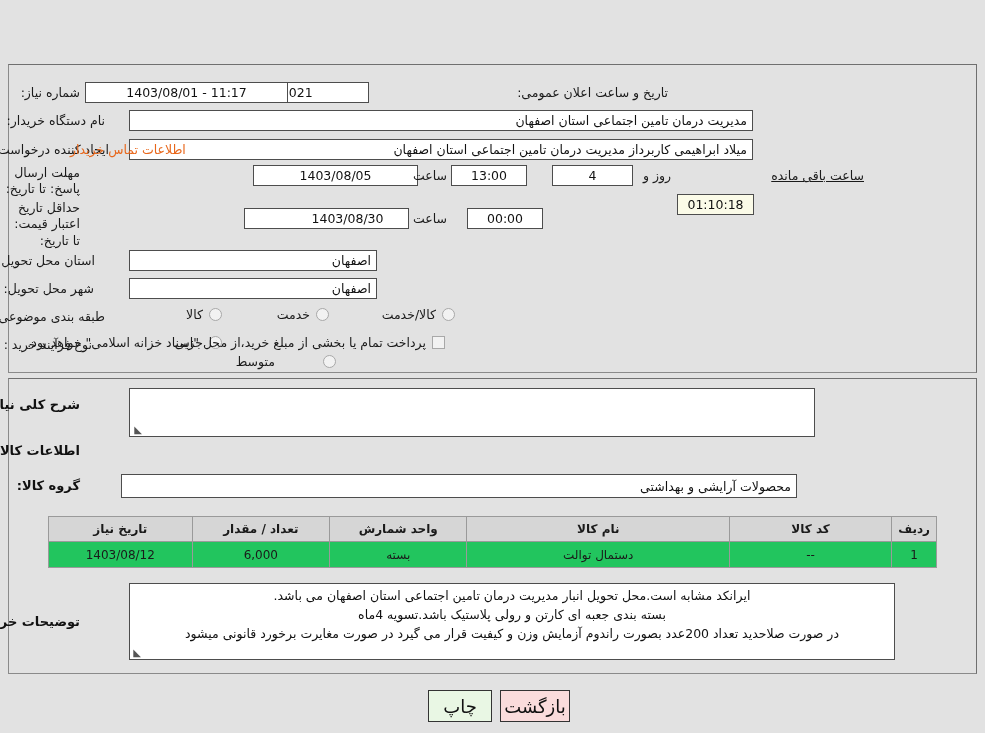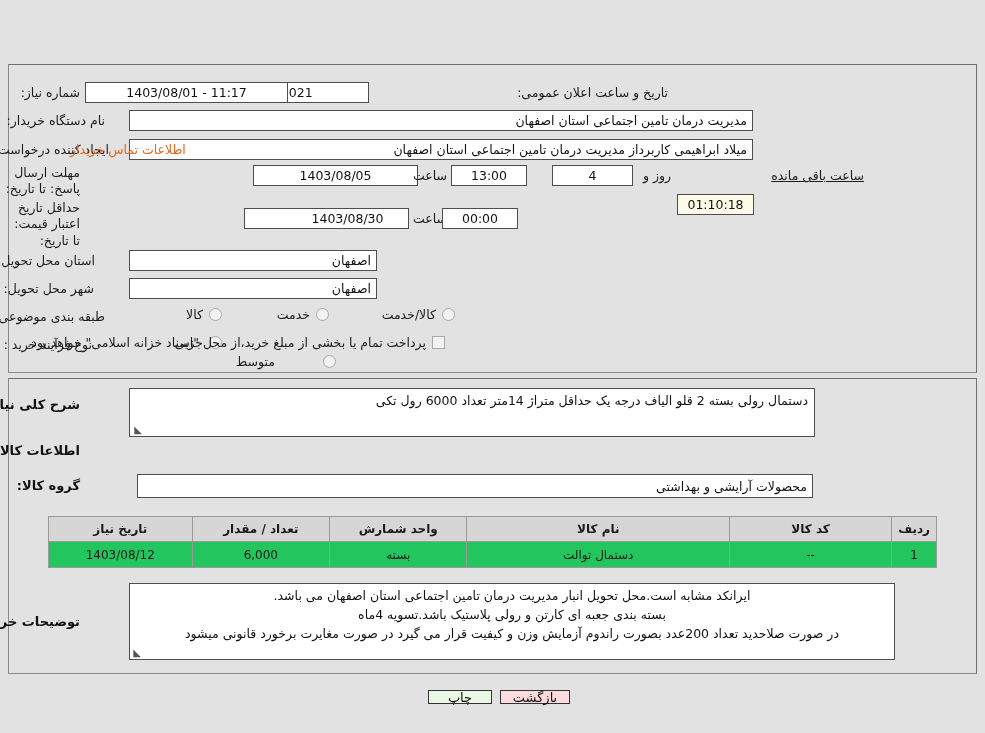"00:00" div.fld { right: 467px -> 442px }
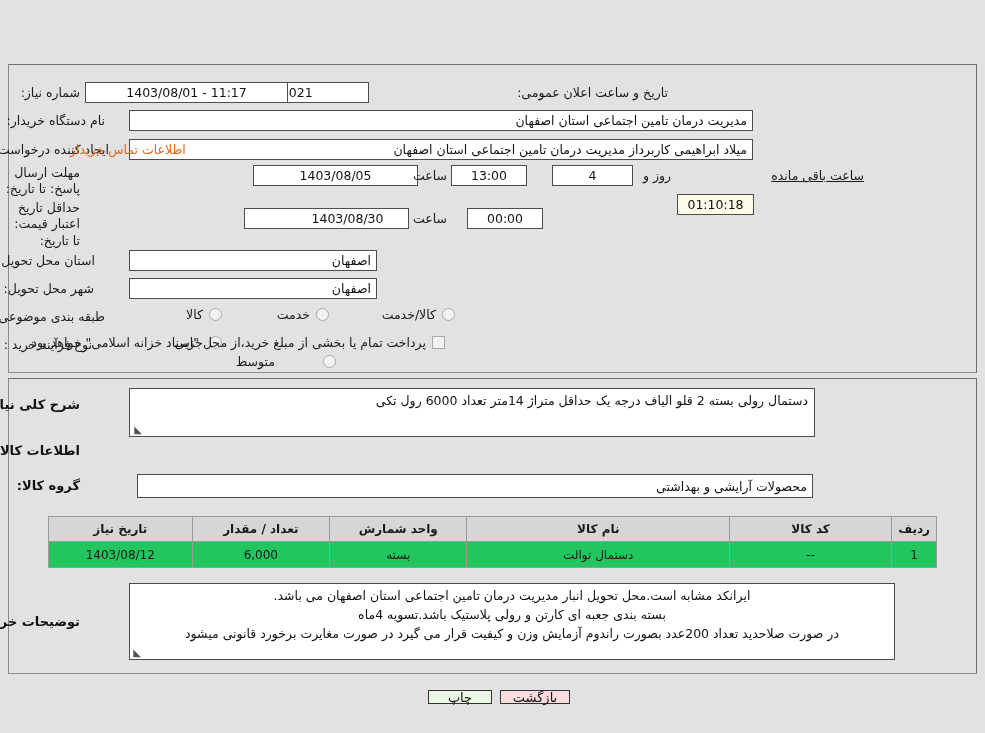"دستمال رولی بسته 2 قلو" div { html: <div>دستمال رولی بسته 2 قلو الیاف درجه یک حداقل متراژ 14متر تعداد 6000 رول تکی</div> -> none }
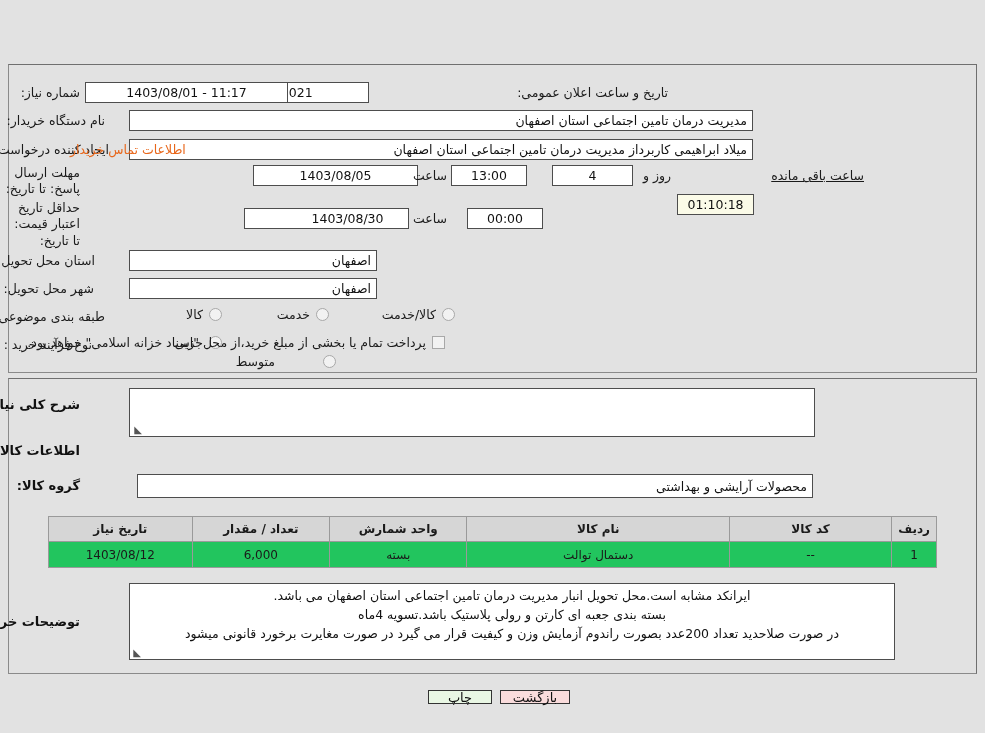"محصولات آرایشی و بهداشتی" div.fld { right: 172px -> 188px }
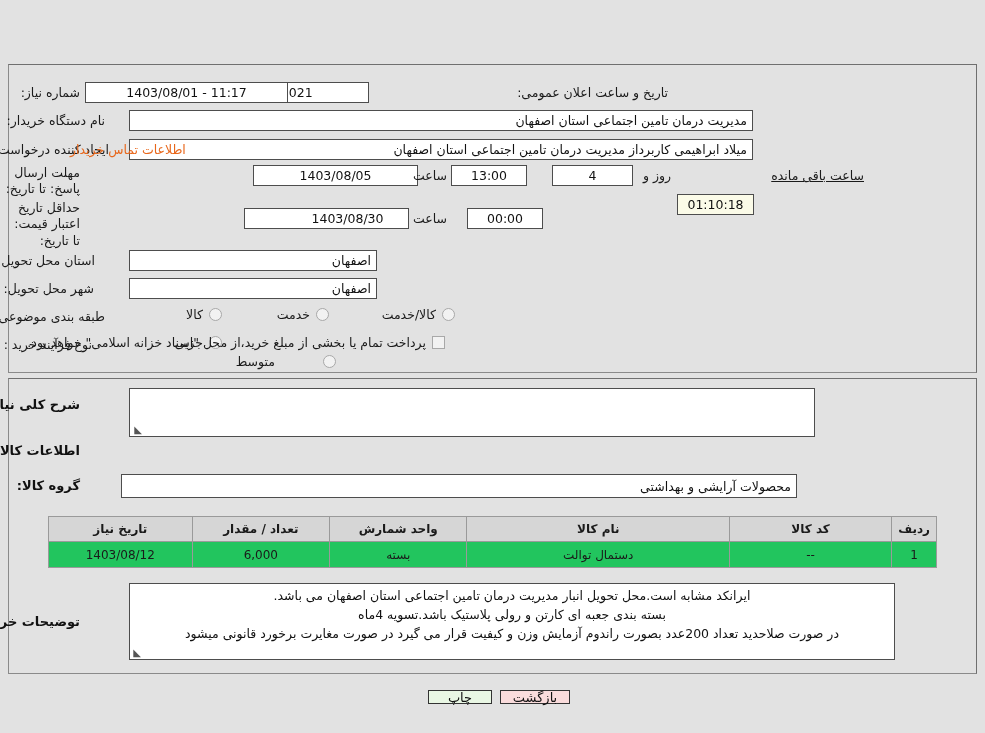"چاپ" .btn { font-size: 13px -> 18px; height: 14px -> 32px }
